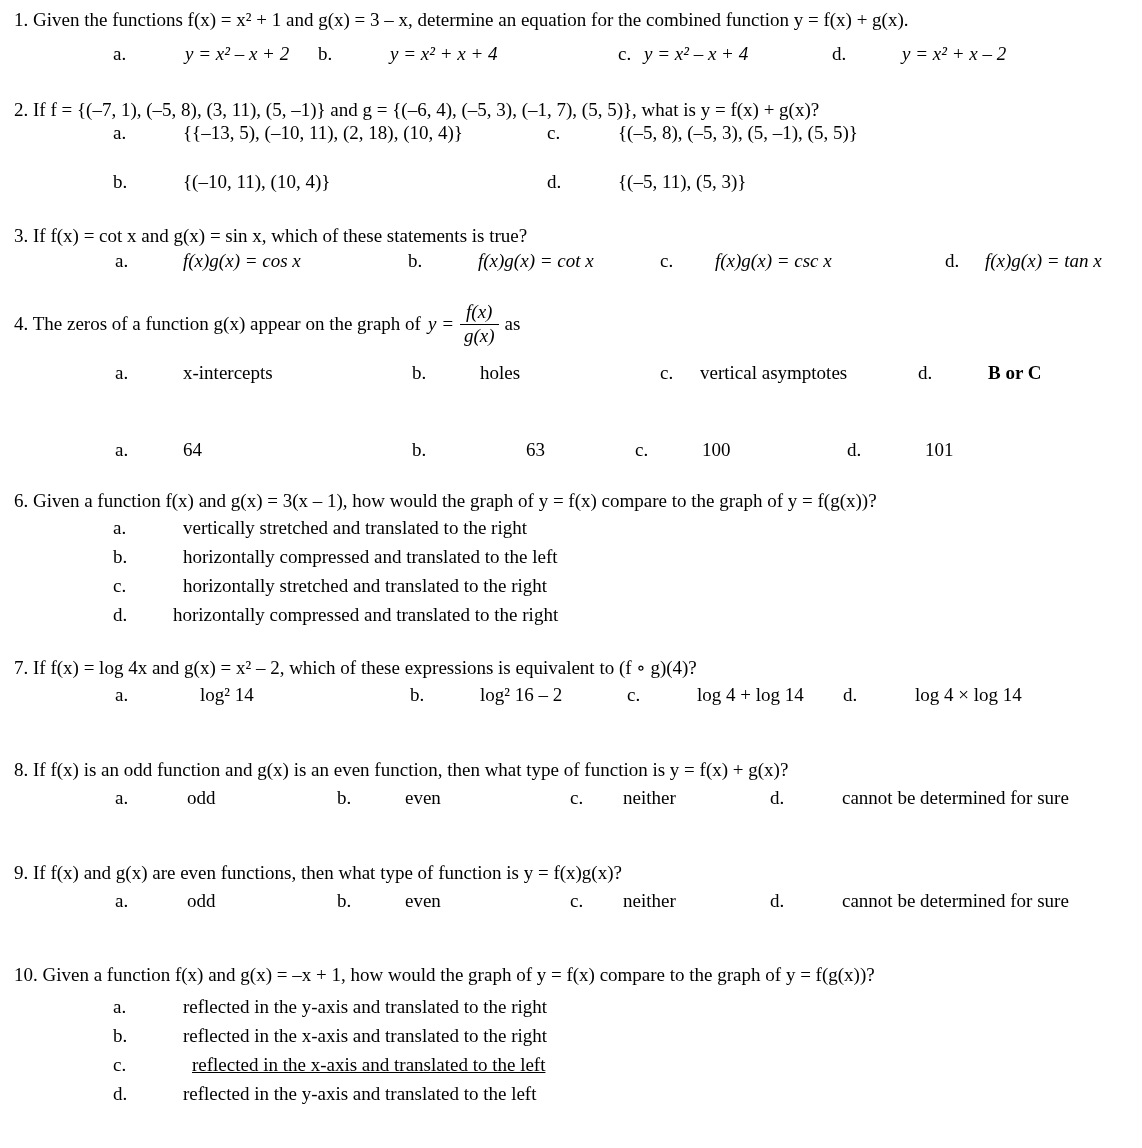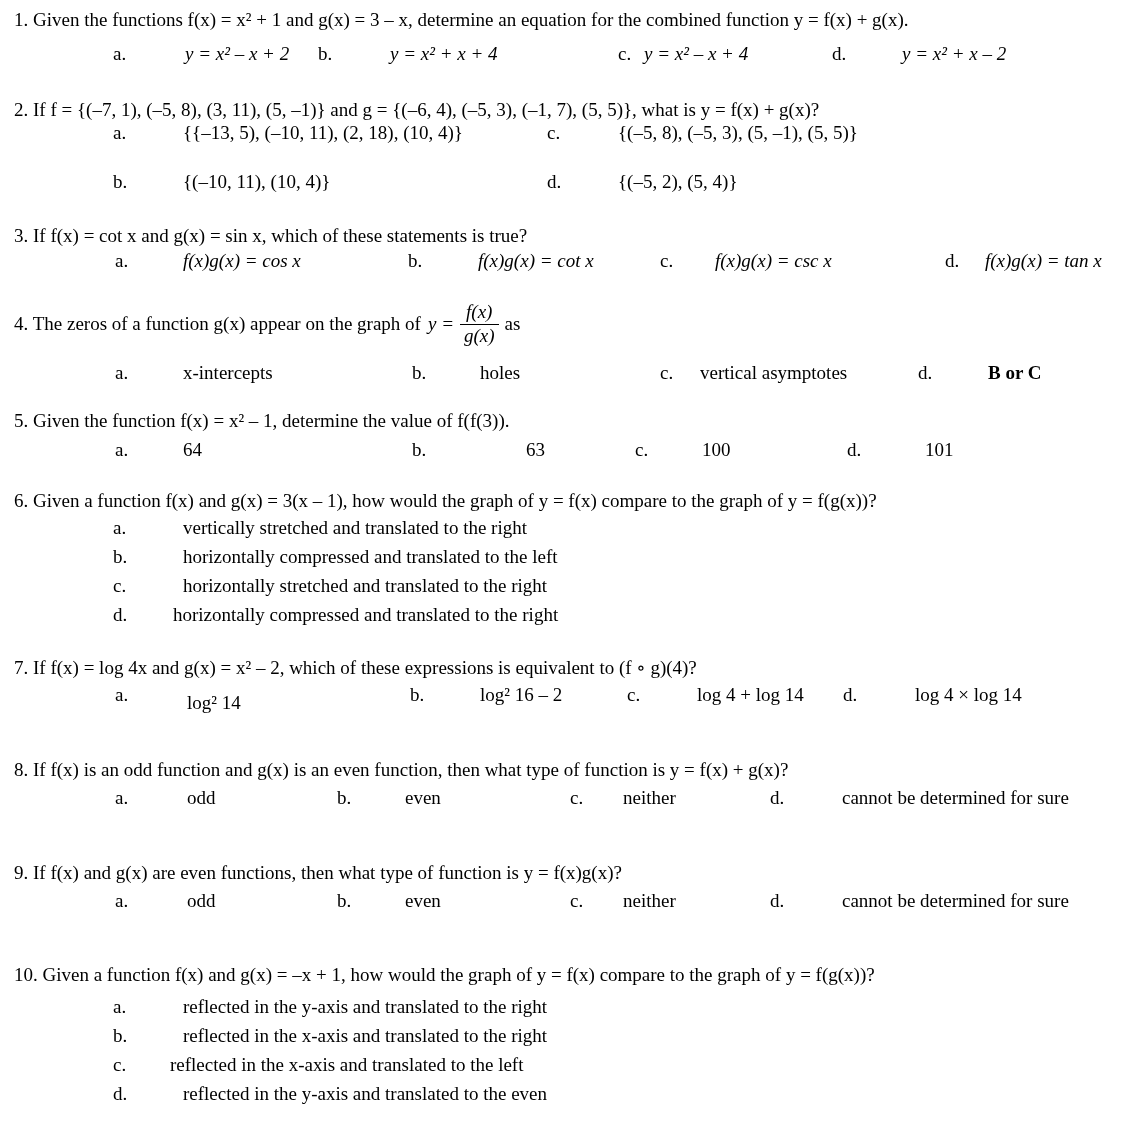"{(–5, 2), (5, 4)}" span.at { text: 2), (5, 4 -> 11), (5, 3 }
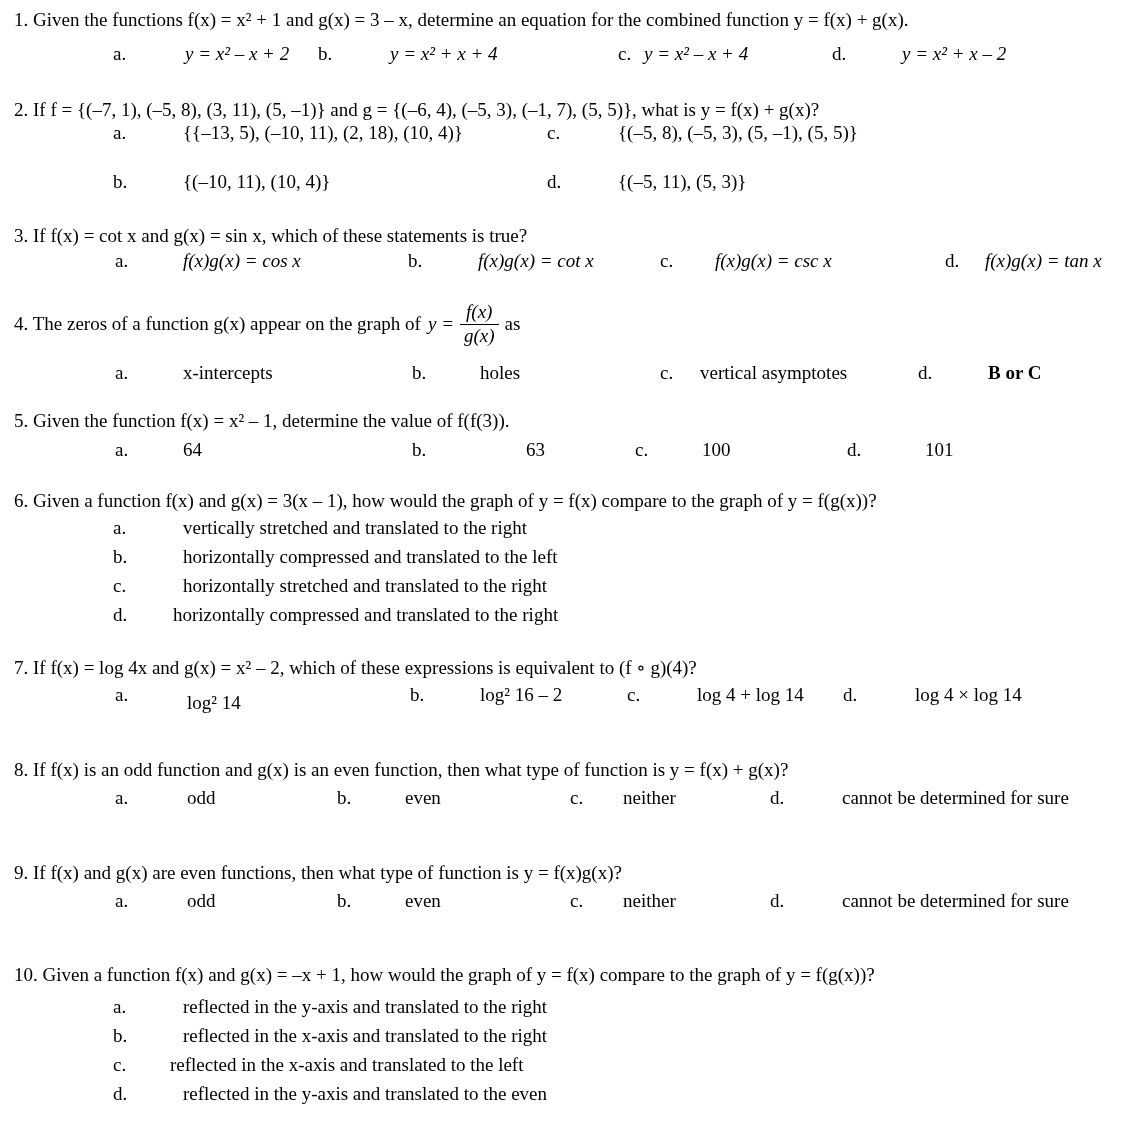"5. Given the function f(x)" div.stem { html: <div>5. Given the function f(x) = x² – 1, determine the value of f(f(3)).</div> -> none }
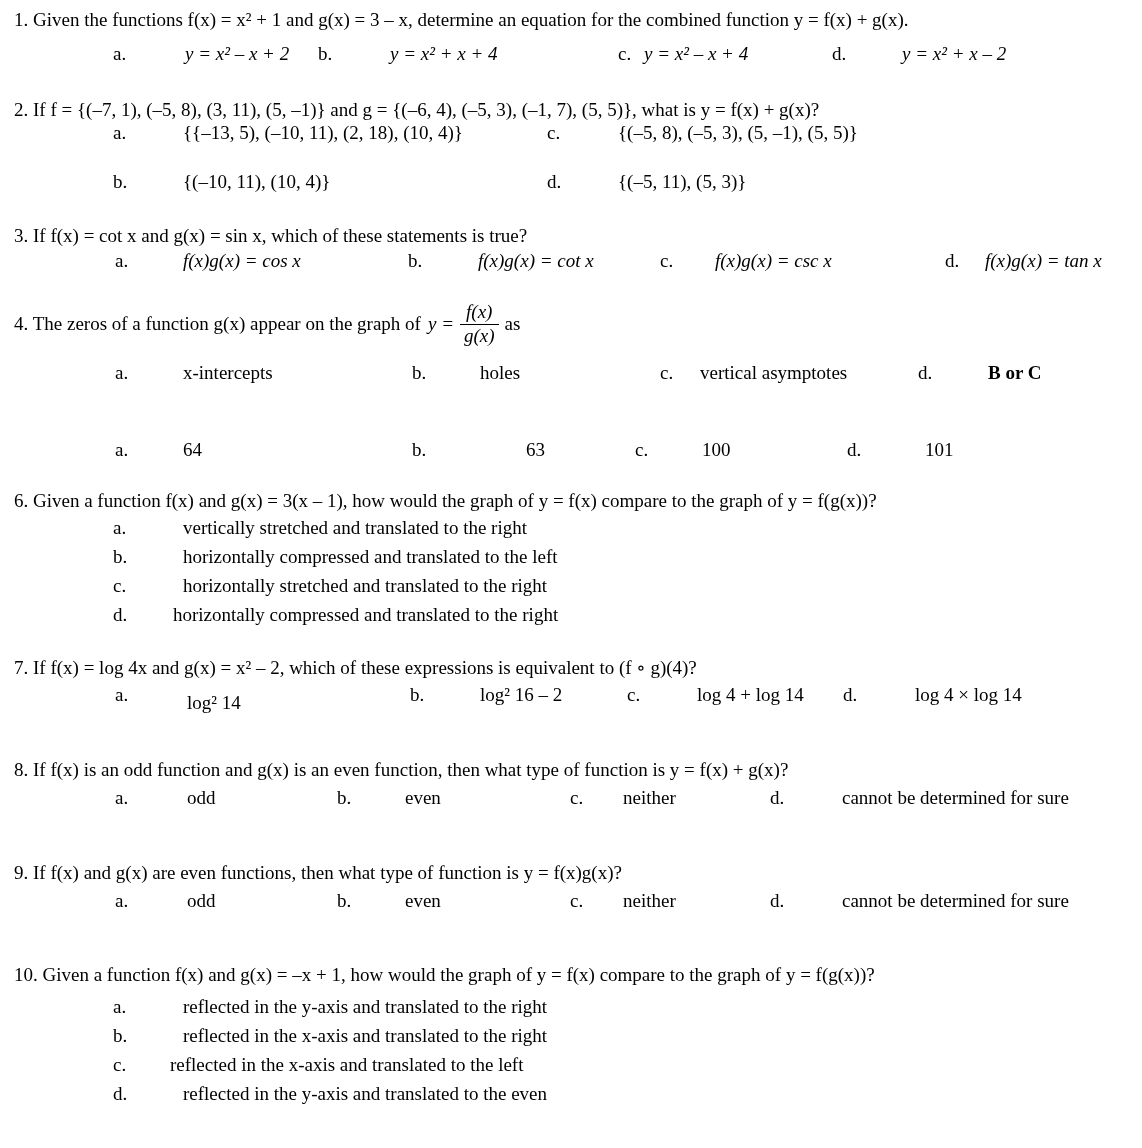"log² 14" span.at { left: 187px -> 200px; margin-top: 8px -> none }
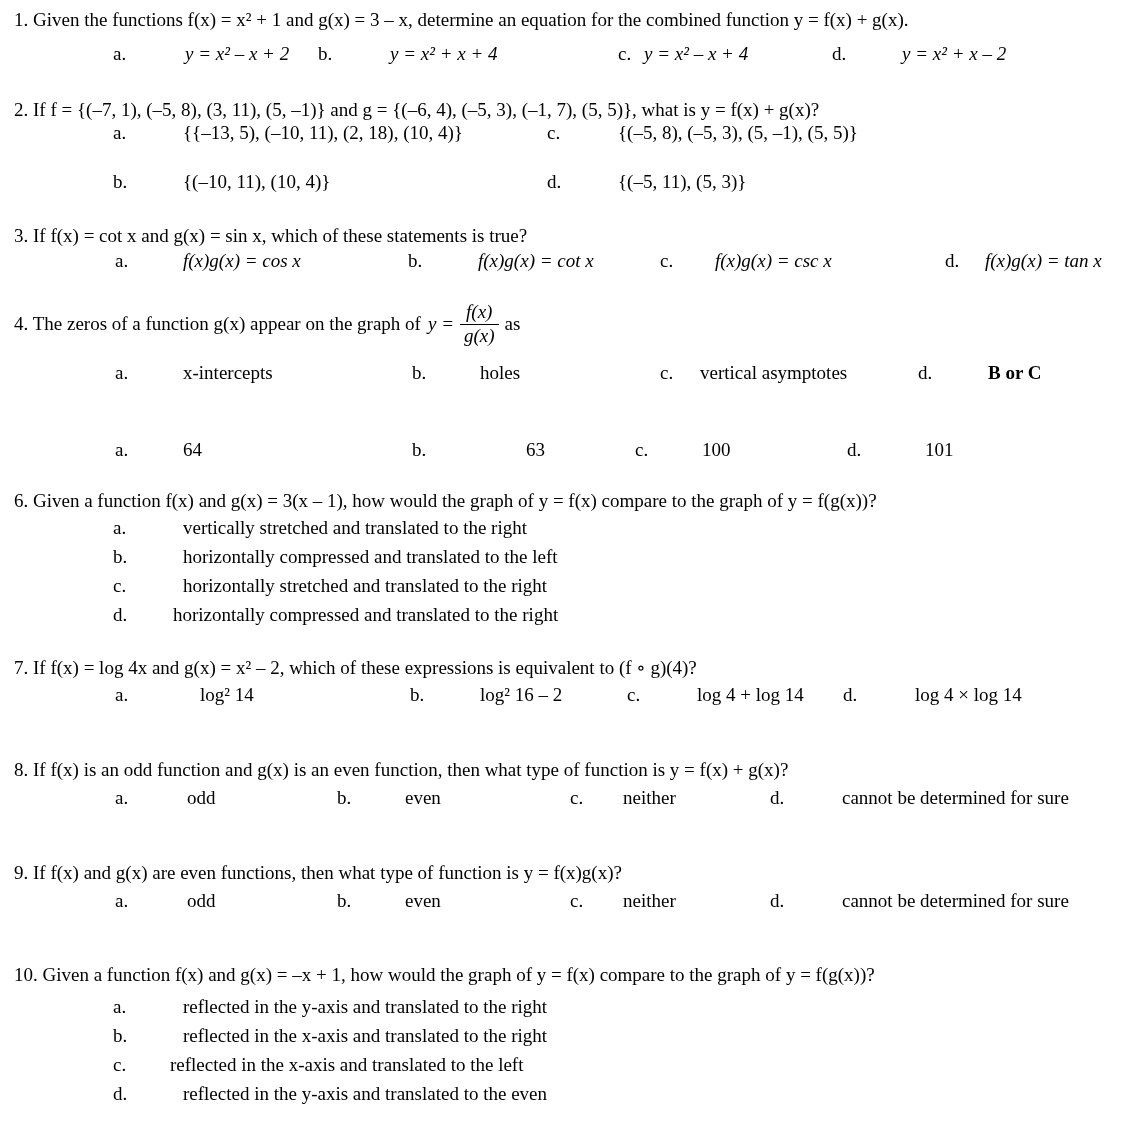"reflected in the x-axis and translated to the left" span.at { left: 170px -> 192px; text-decoration: none -> underline }
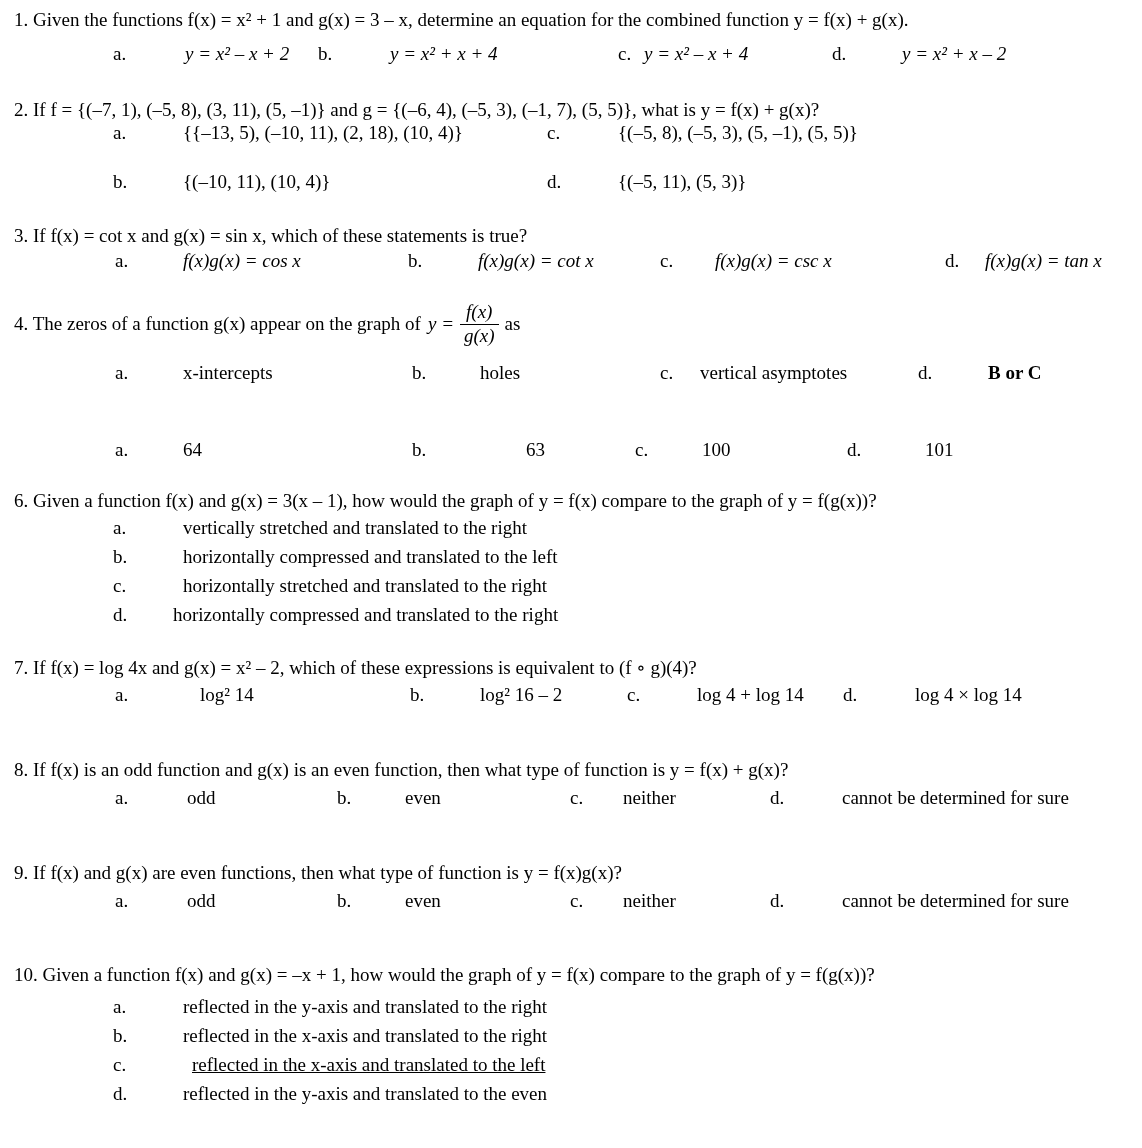"reflected in the y-axis and translated to the even" span.at { text: even -> left }
